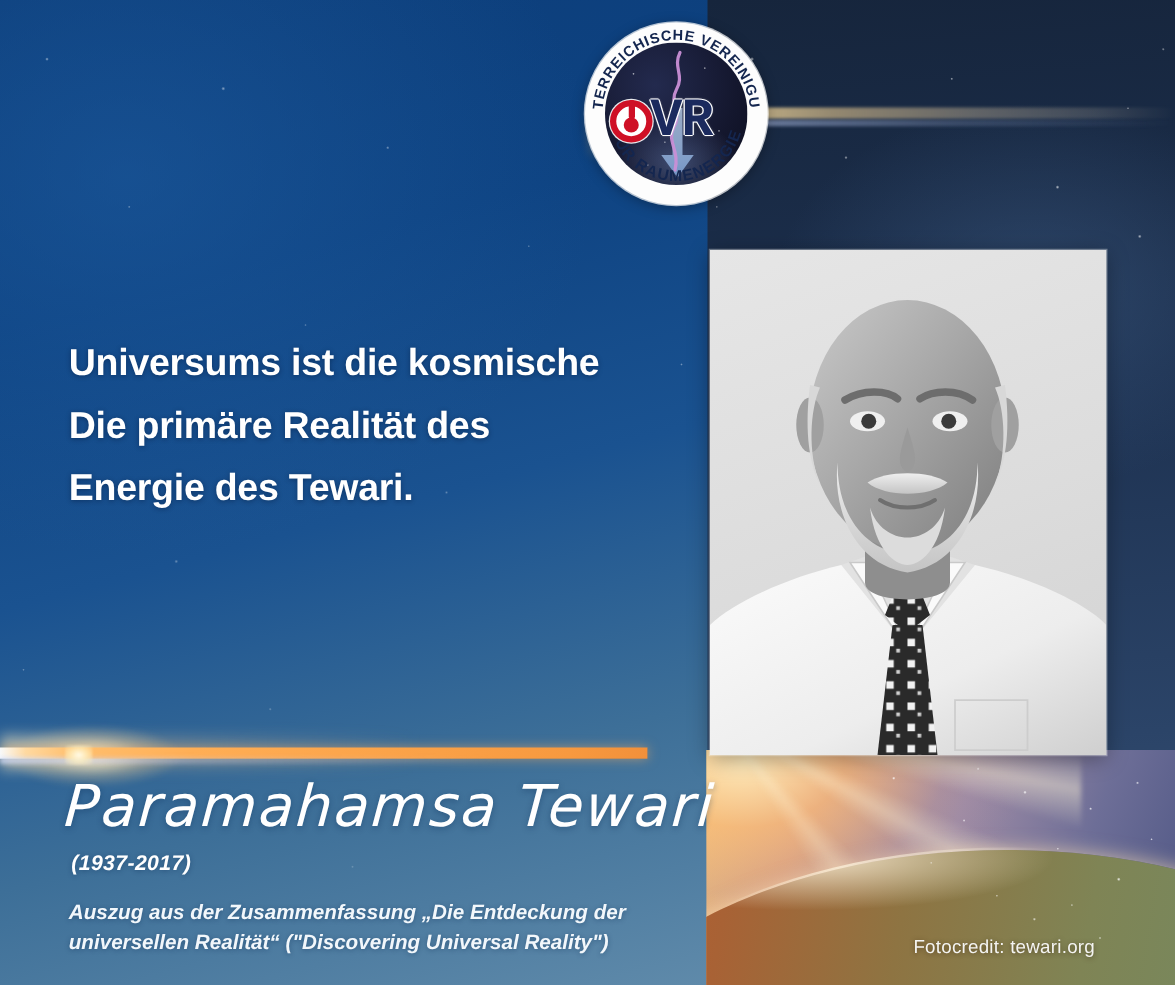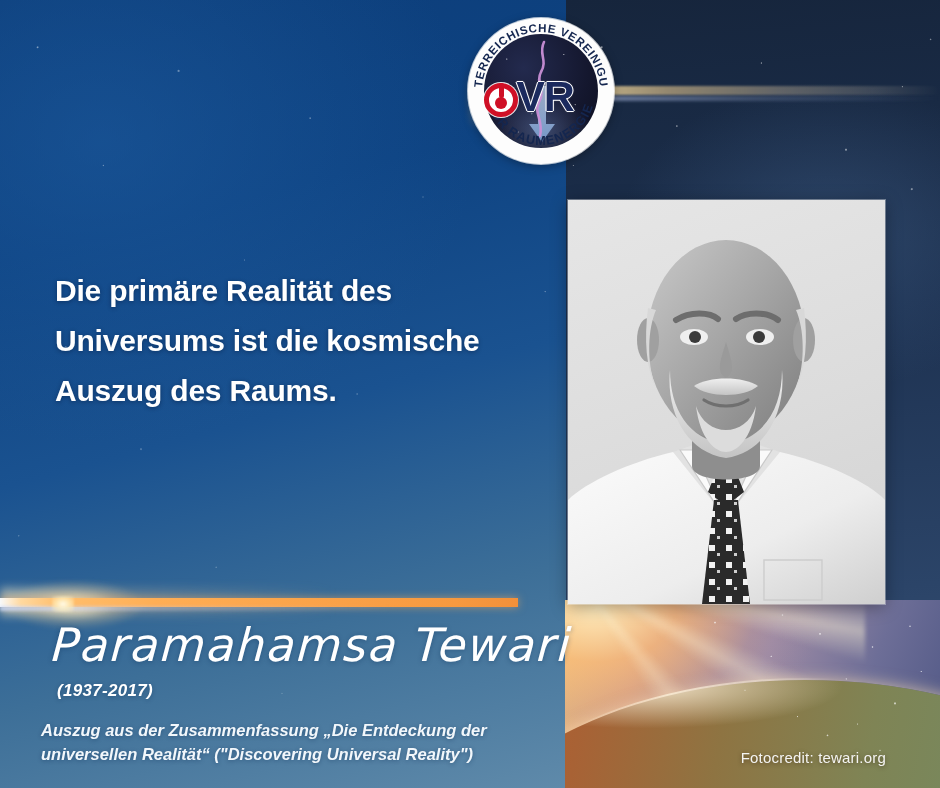"VR" .ovr-letters { font-family: Liberation Sans, sans-serif -> Liberation Mono, monospace }
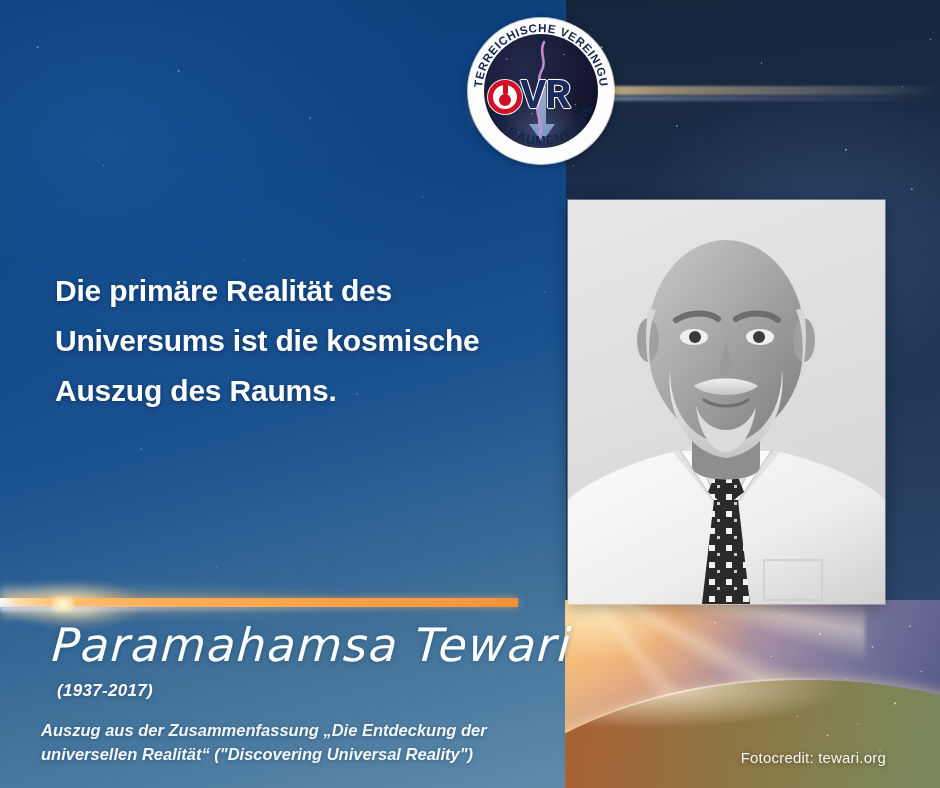"Die primäre Realität des" div.quote-line { order: before "Universums ist die kosmische" -> after "Universums ist die kosmische" }
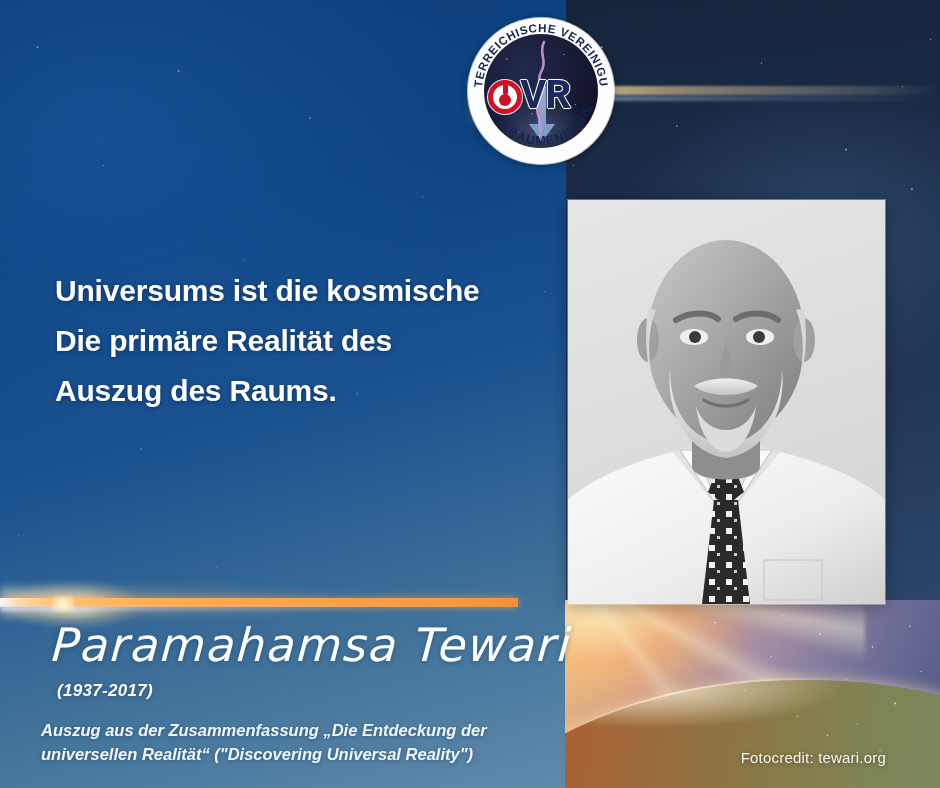"Auszug des Raums." div.quote-line { text: Auszug des Raums -> Energie des Tewari }
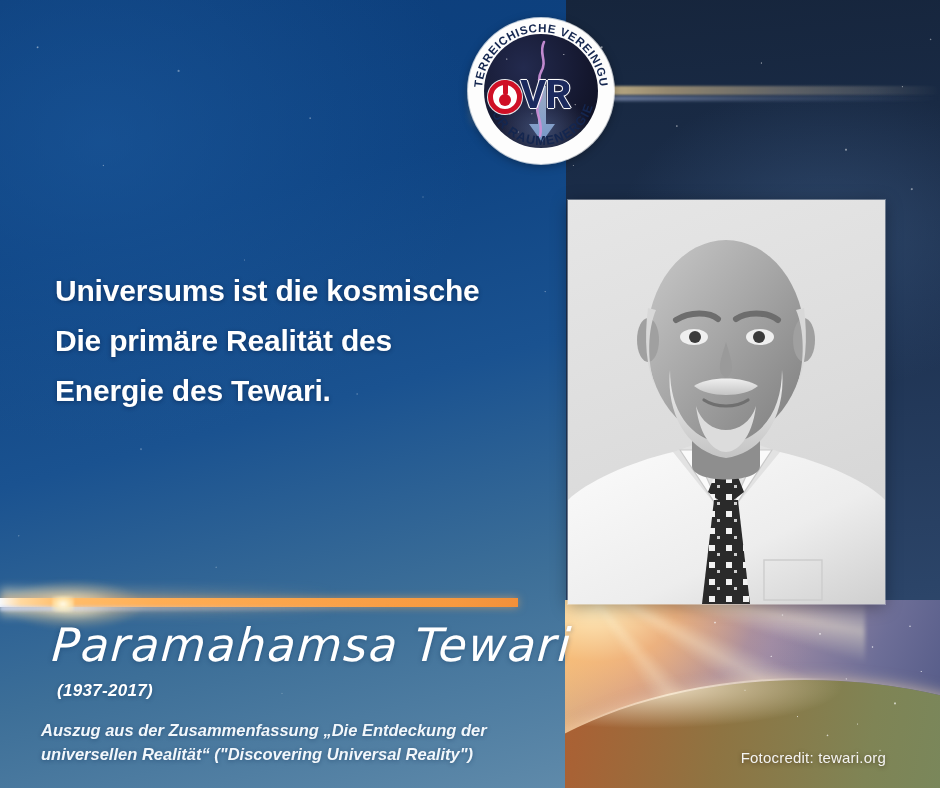"Auszug aus der Zusammenfassung „Die" .sig-source { left: 41px -> 55px }
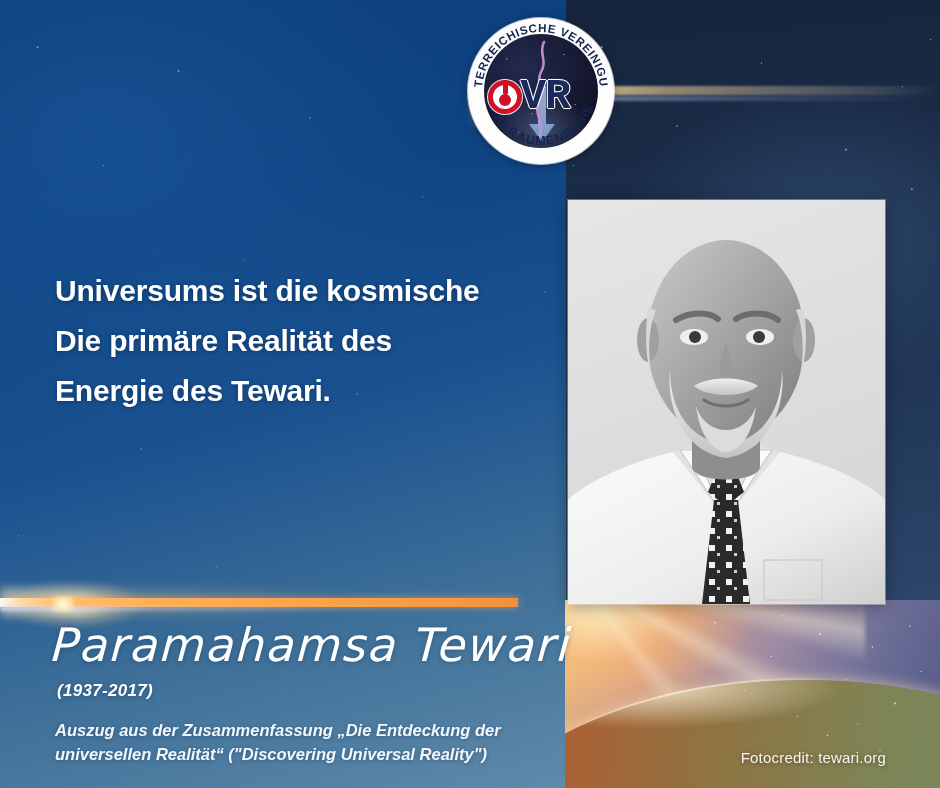"Fotocredit: tewari.org" .photocredit { right: 54px -> 64px }
